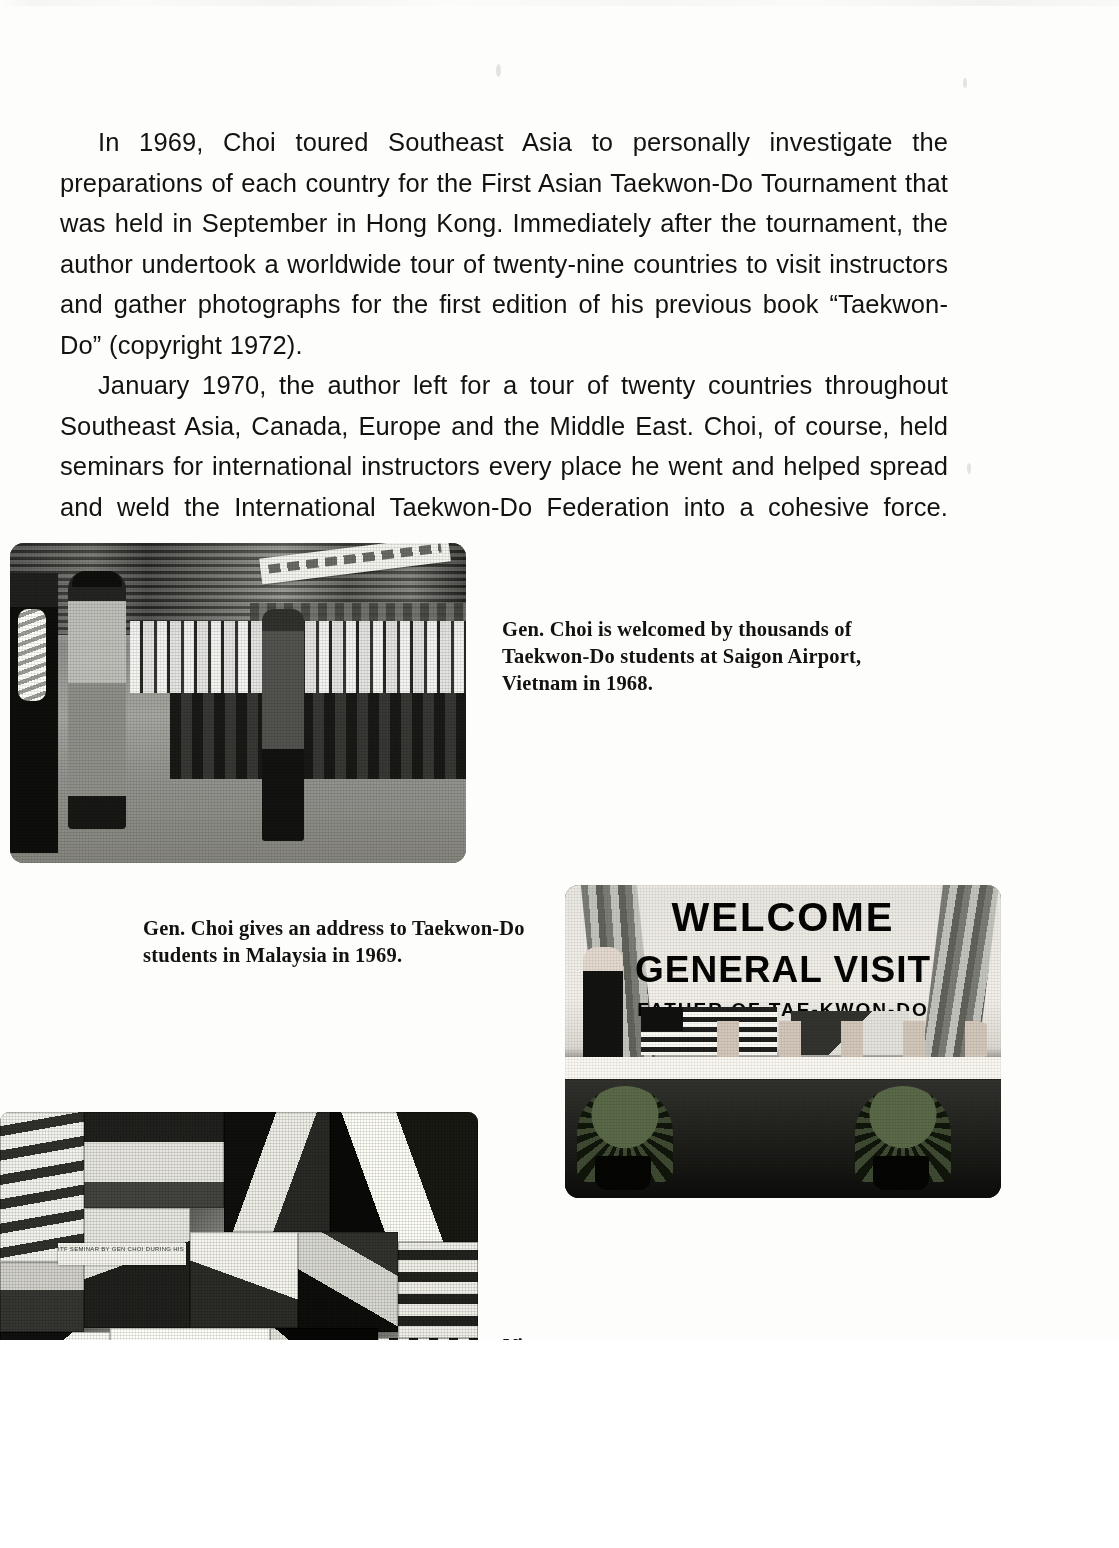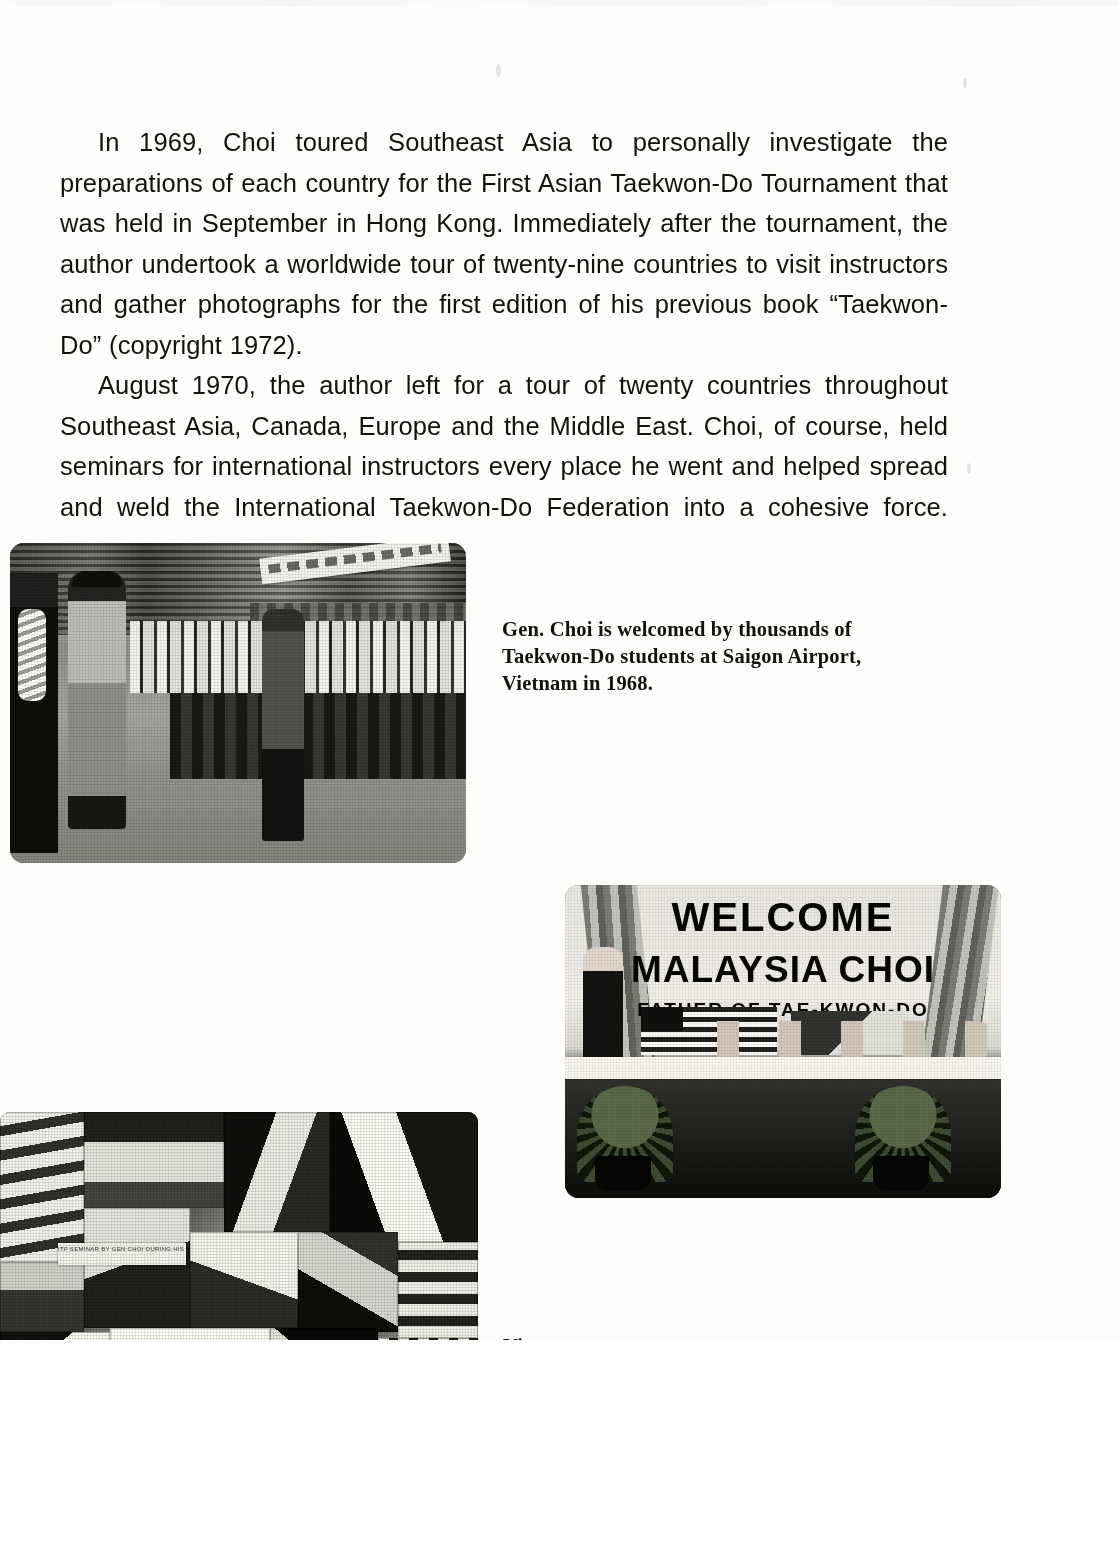"August 1970, the author left" p { text: August -> January }
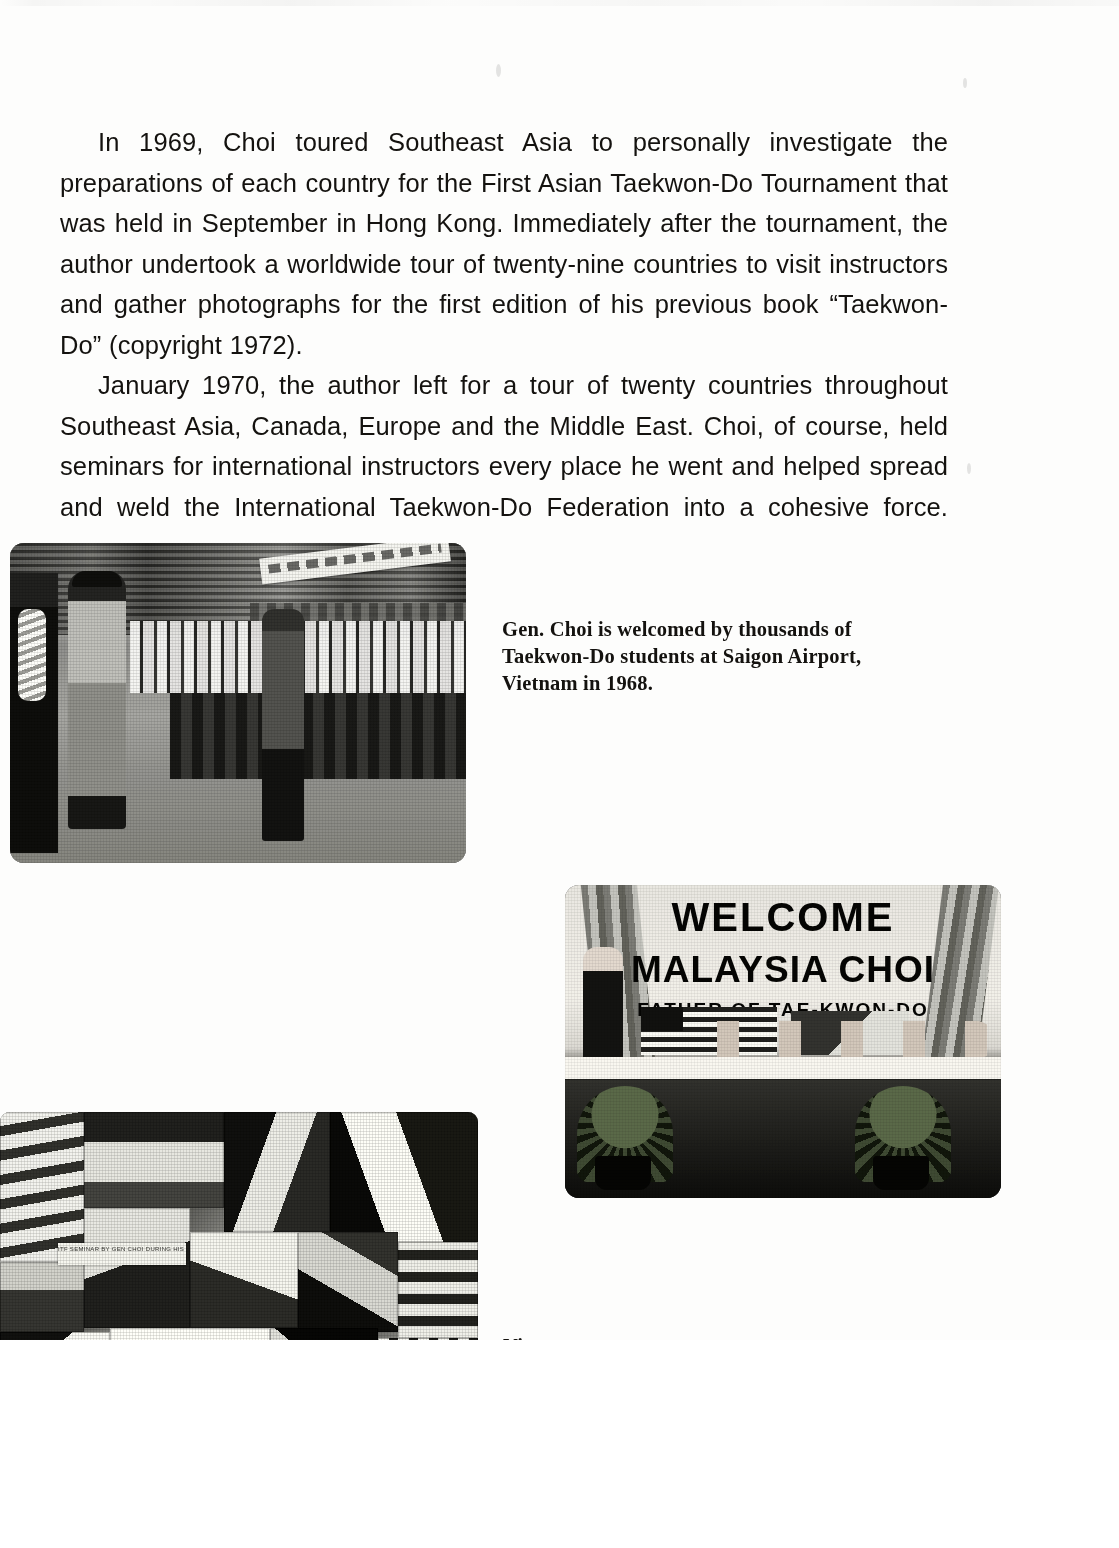"Gen. Choi gives an address" div.caption { html: none -> <div>Gen. Choi gives an address to Taekwon-Do students in Malaysia in 1969.</div> }
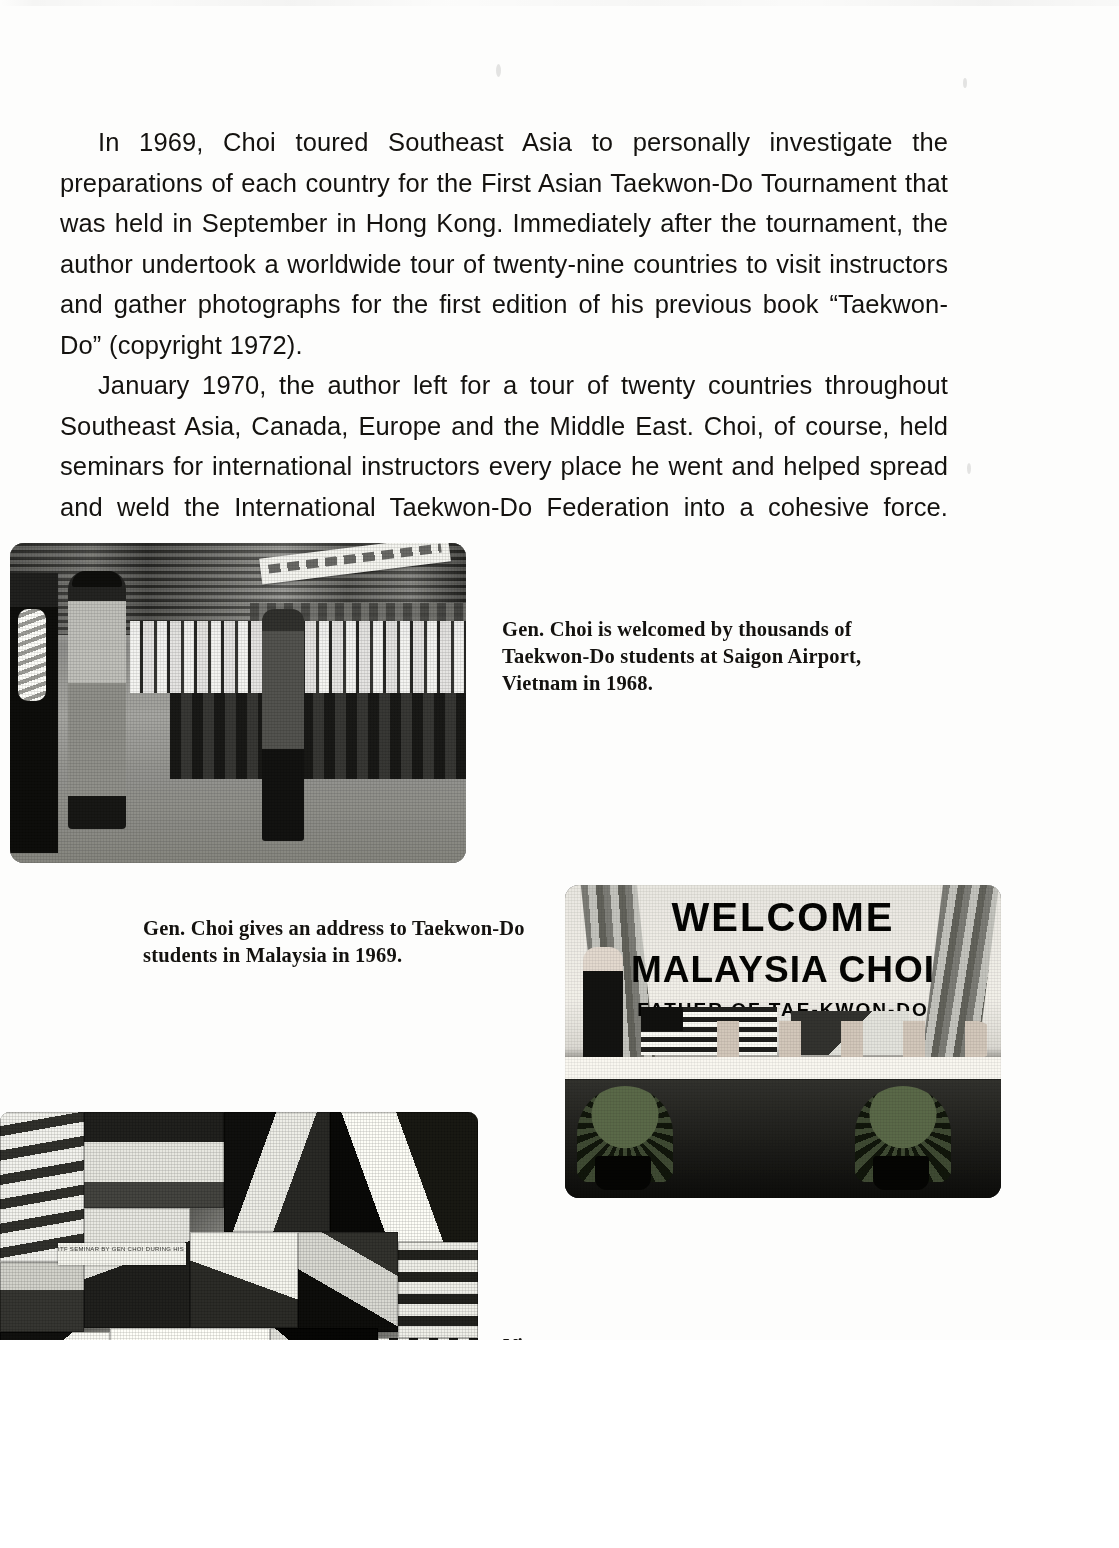"MALAYSIA CHOI" div.bt2 { text: MALAYSIA CHOI -> GENERAL VISIT }
